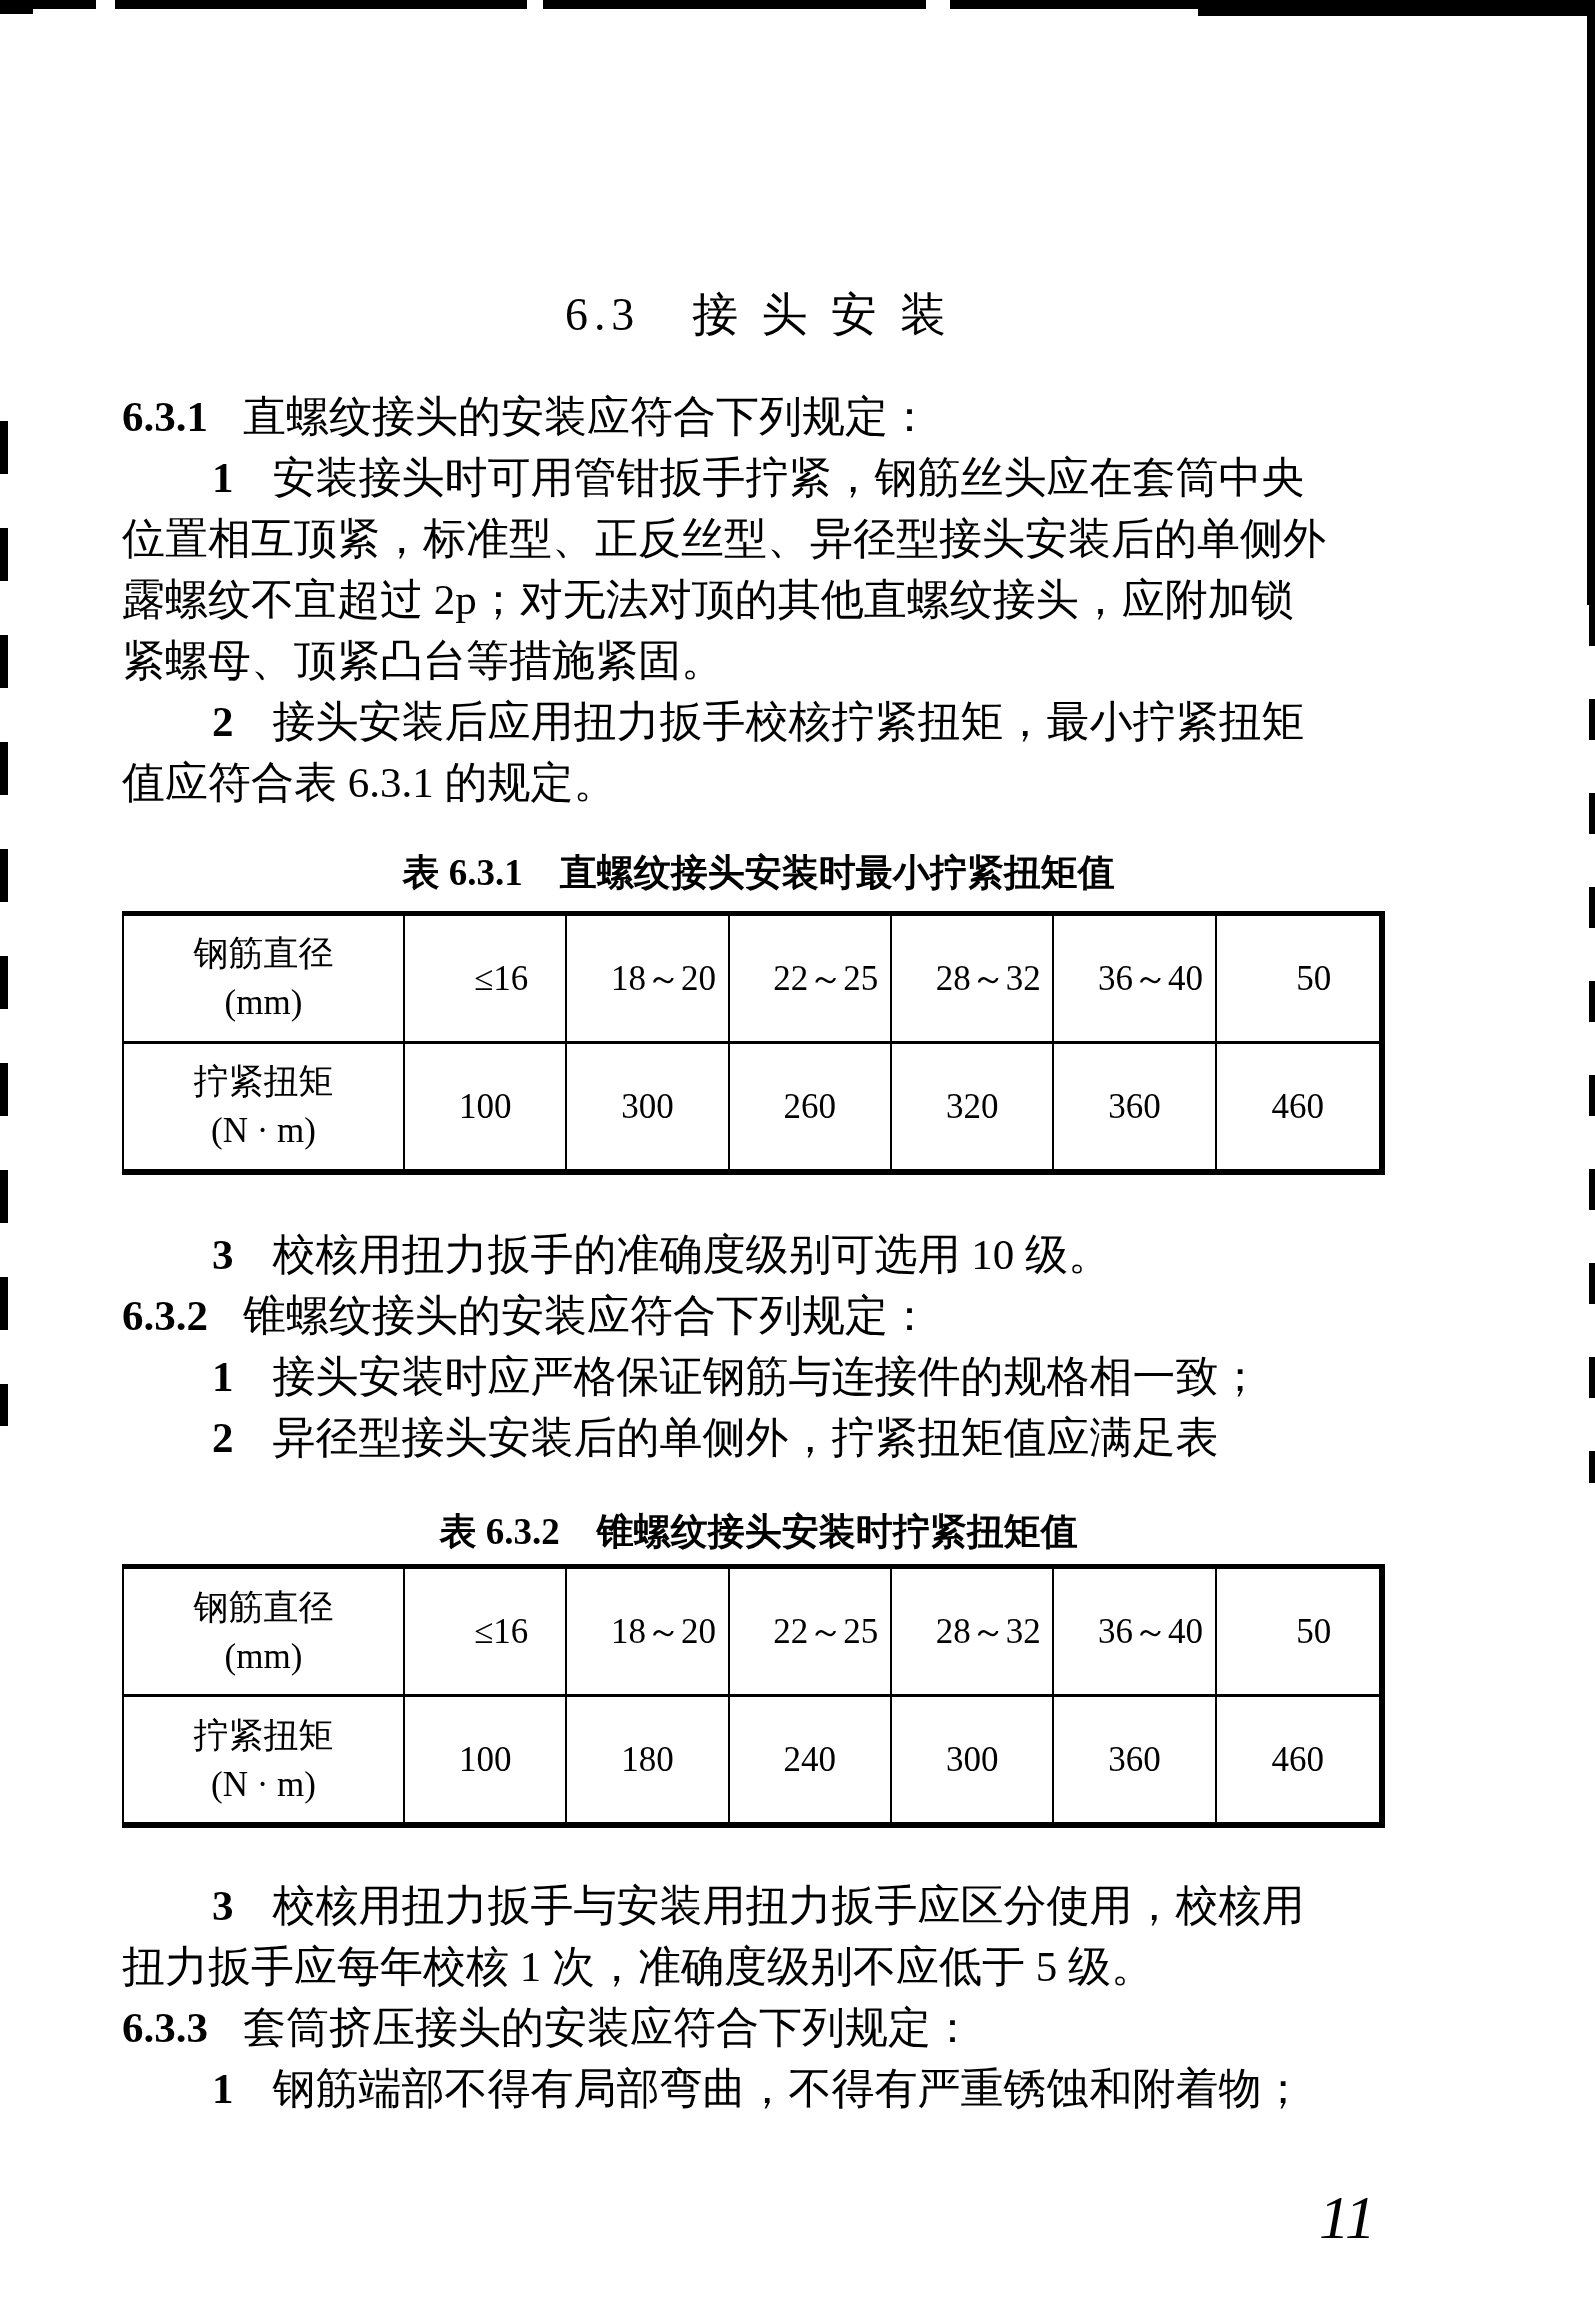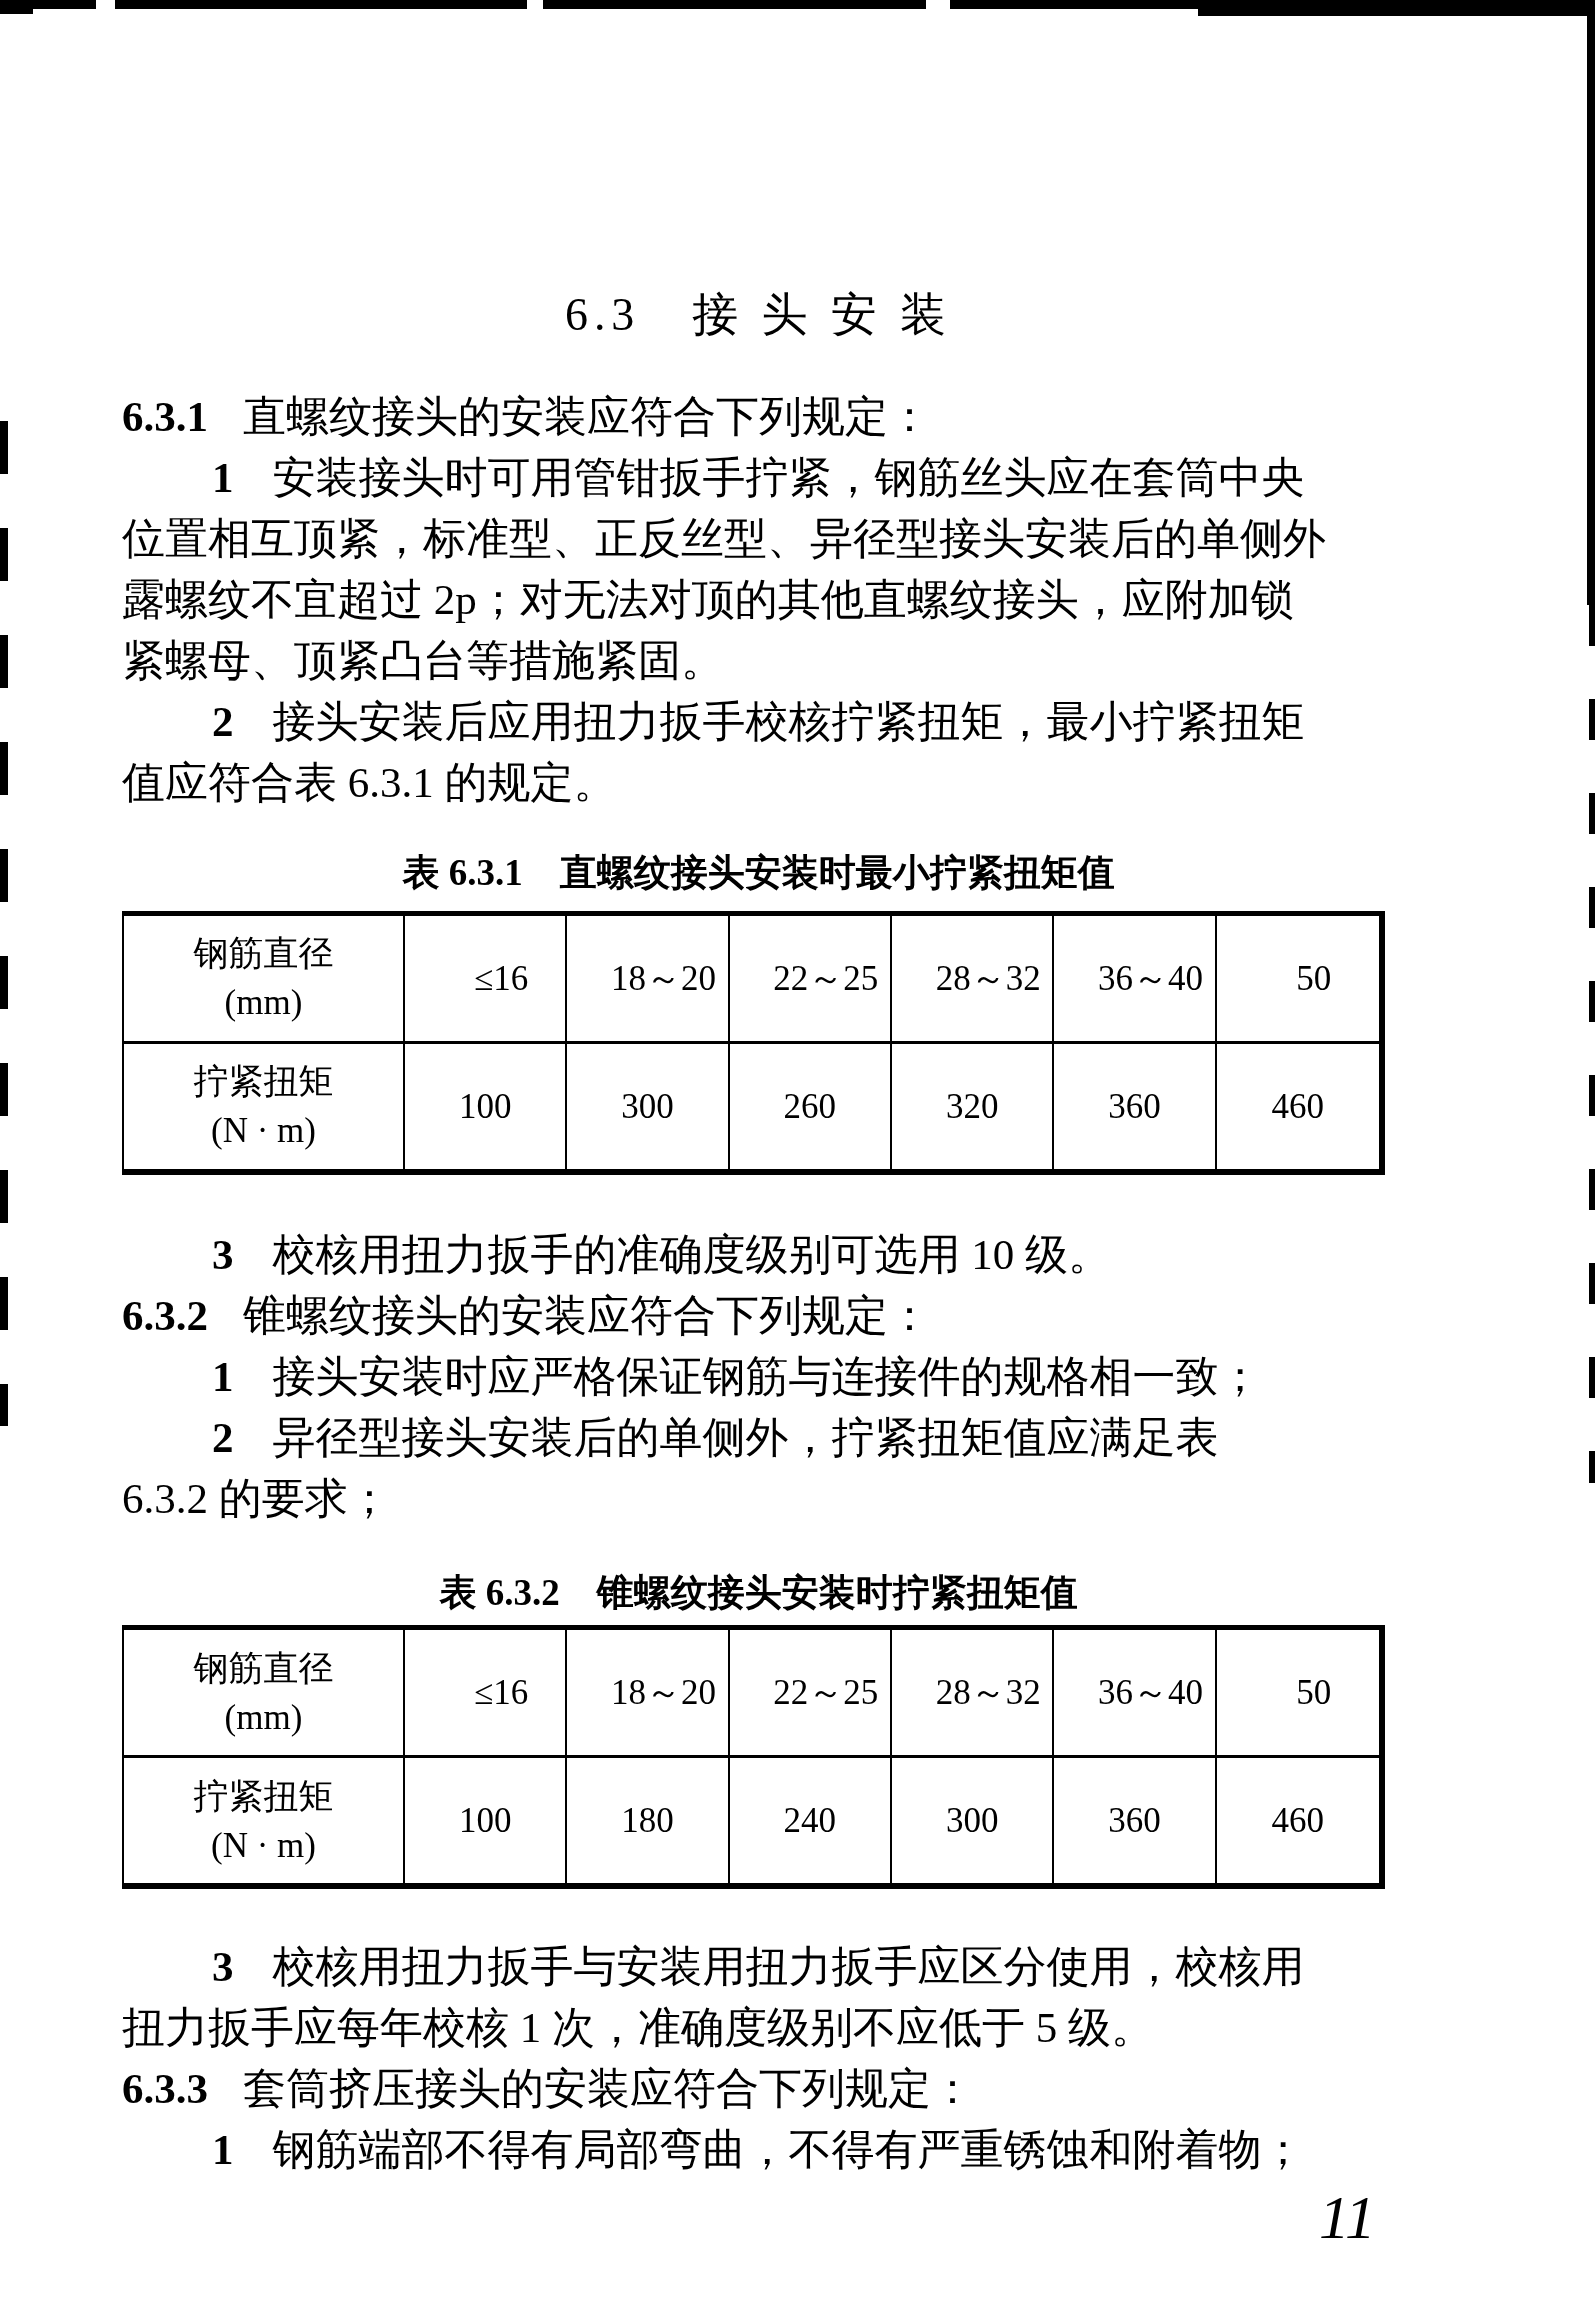"6.3.2 的要求；" div.line { html: <div><span>6.3.2 的要求；</span></div> -> none }
